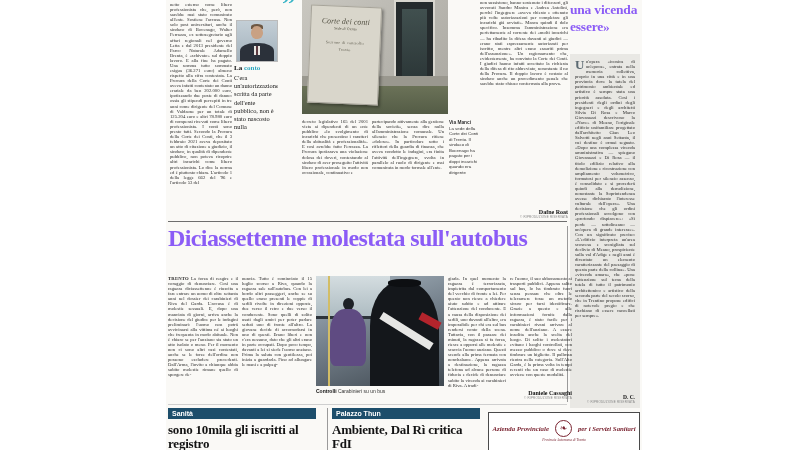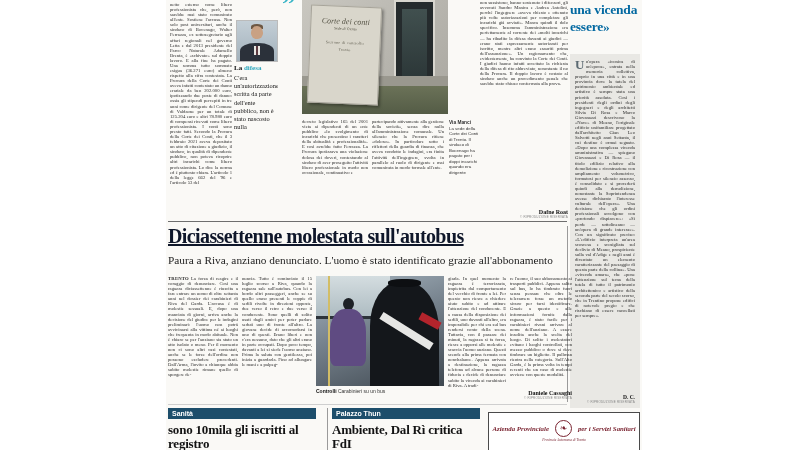"una vicenda" .r-headline { color: #0369a1 -> #8b5cf6 }
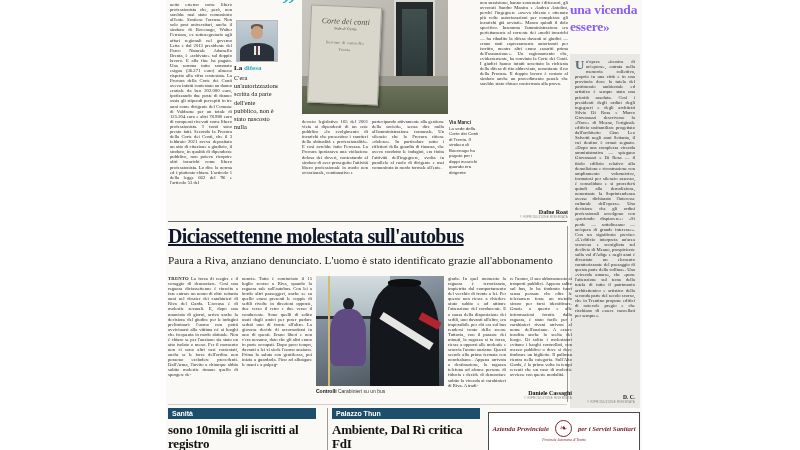"difesa" span.acc { text: difesa -> conto }
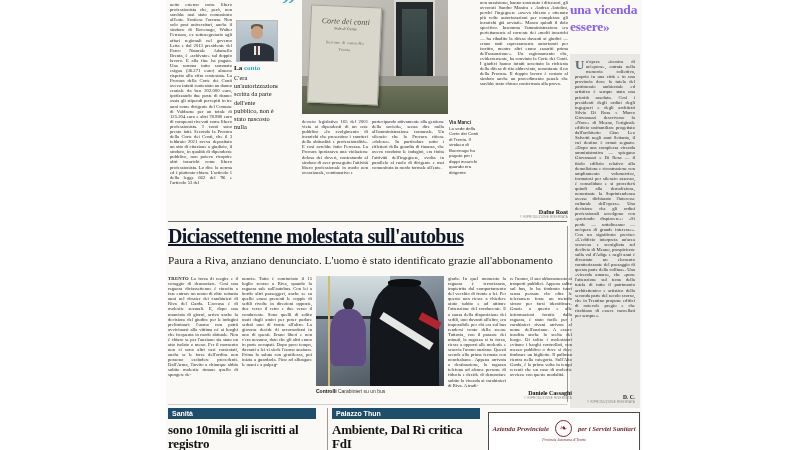"Diciassettenne molestata sull'autobus" .b-headline { color: #0f172a -> #8b5cf6; font-size: 20px -> 24px; text-decoration: underline -> none }
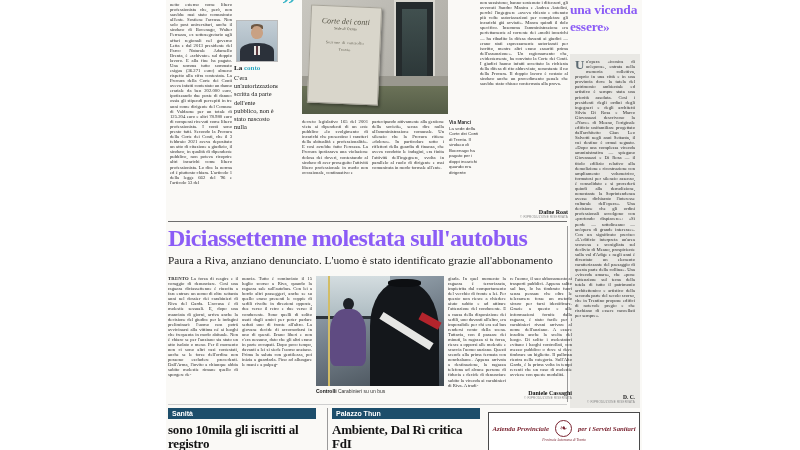"Paura a Riva, anziano denunciato." div.abs { html: <div>Paura a Riva, anziano denunciato. L'uomo è stato identificato grazie all'abbonamento</div> -> none }
